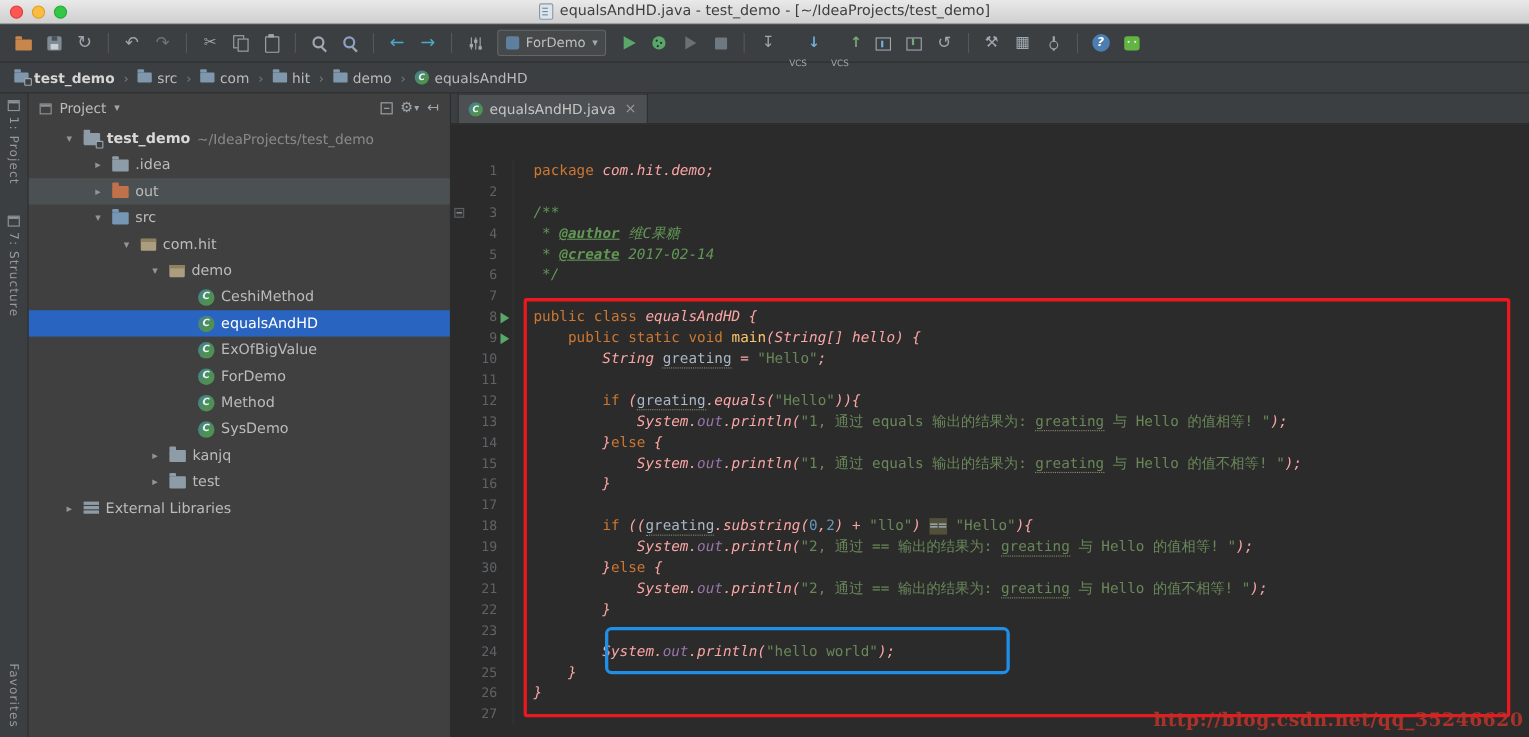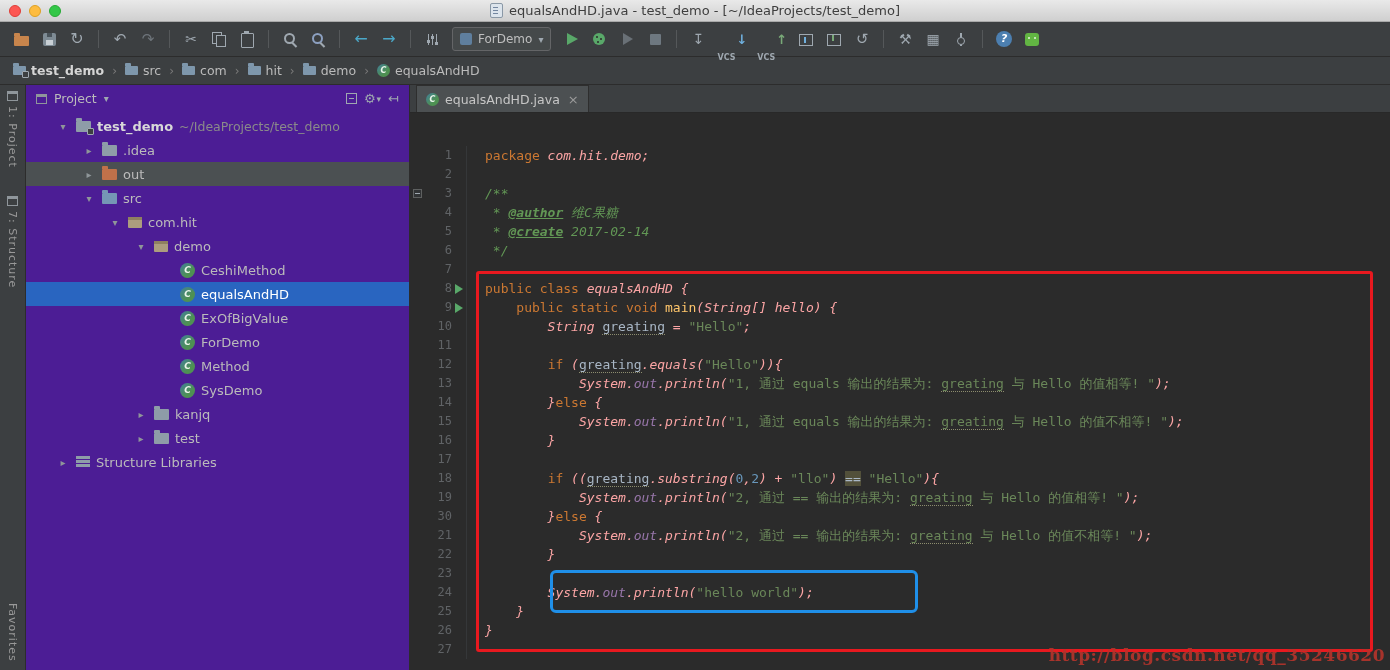"VCS" .vcst { font-weight: bold -> normal }
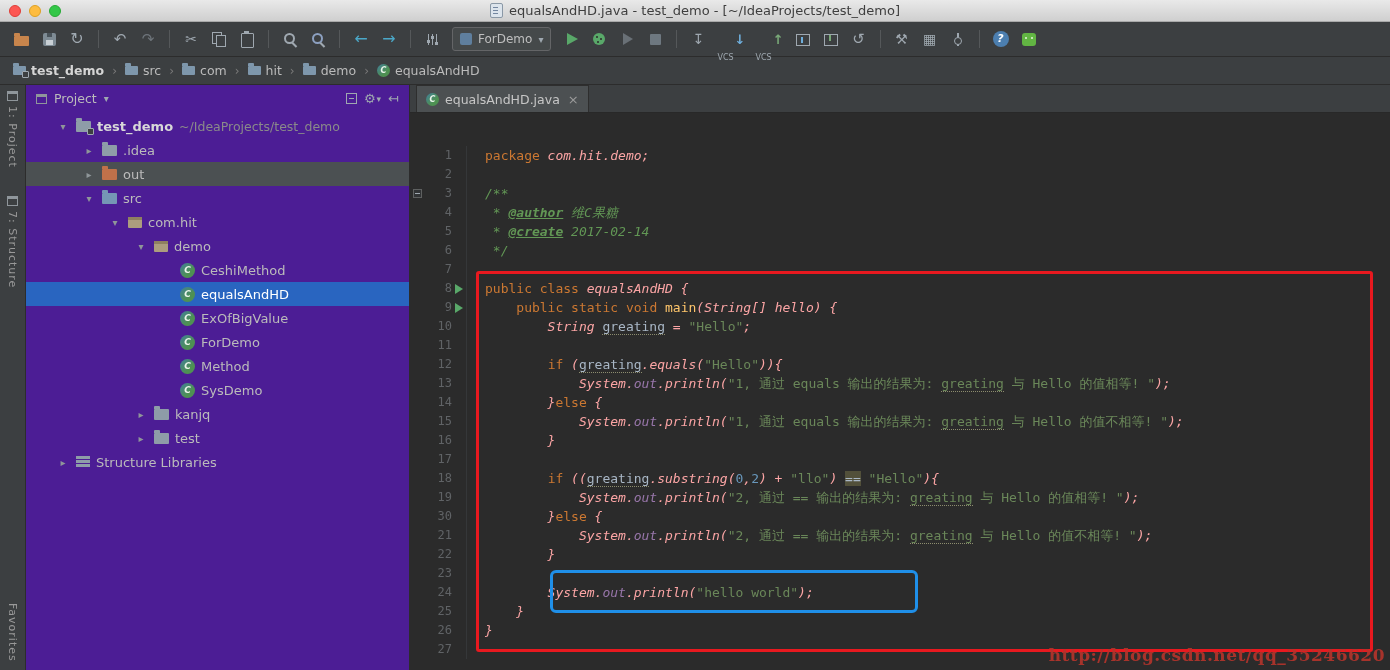"Project" .project { background: #4c1d95 -> #404040 }
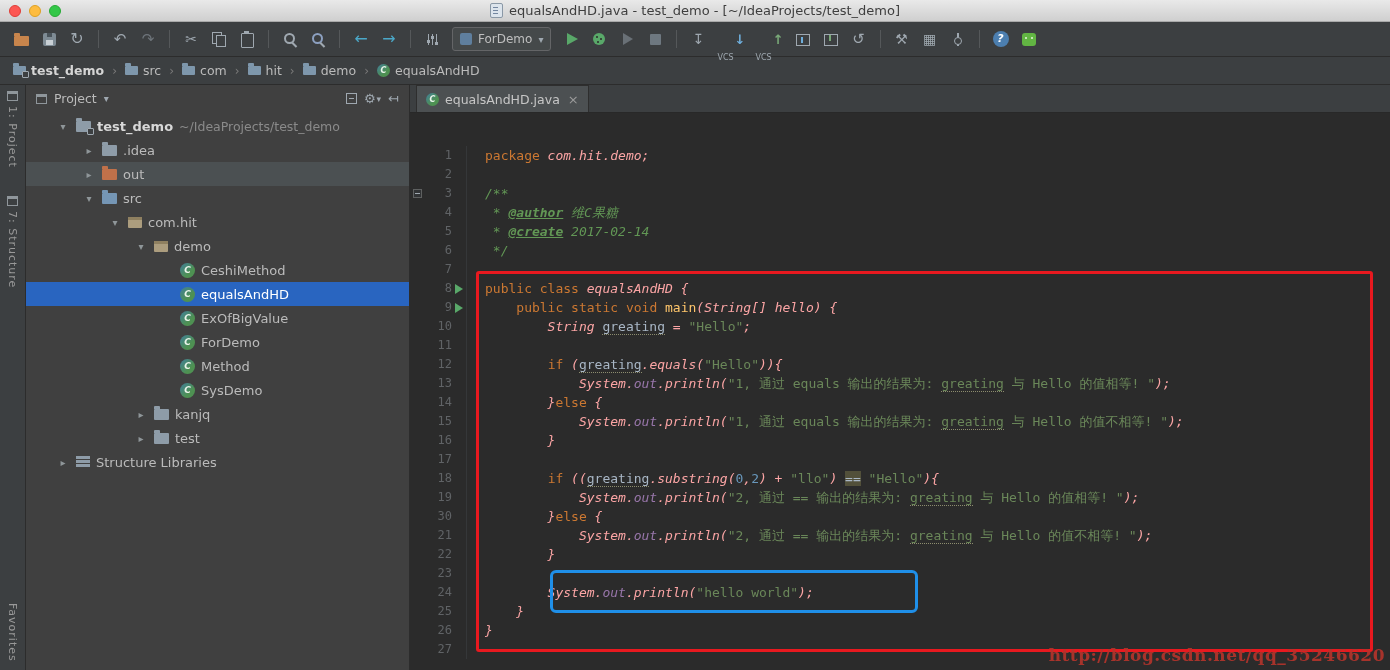"Structure Libraries" span.tlabel { text: Structure -> External }
